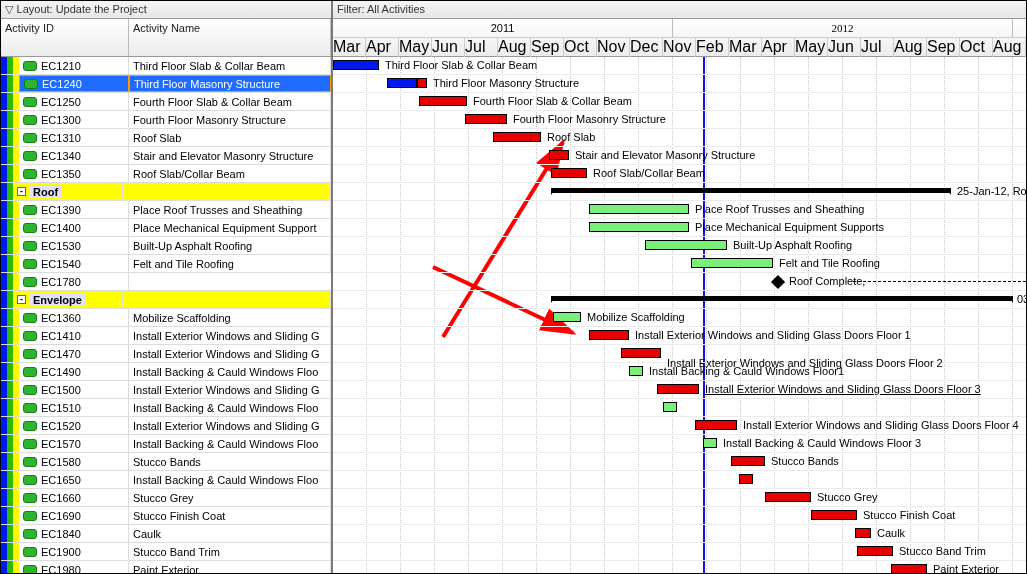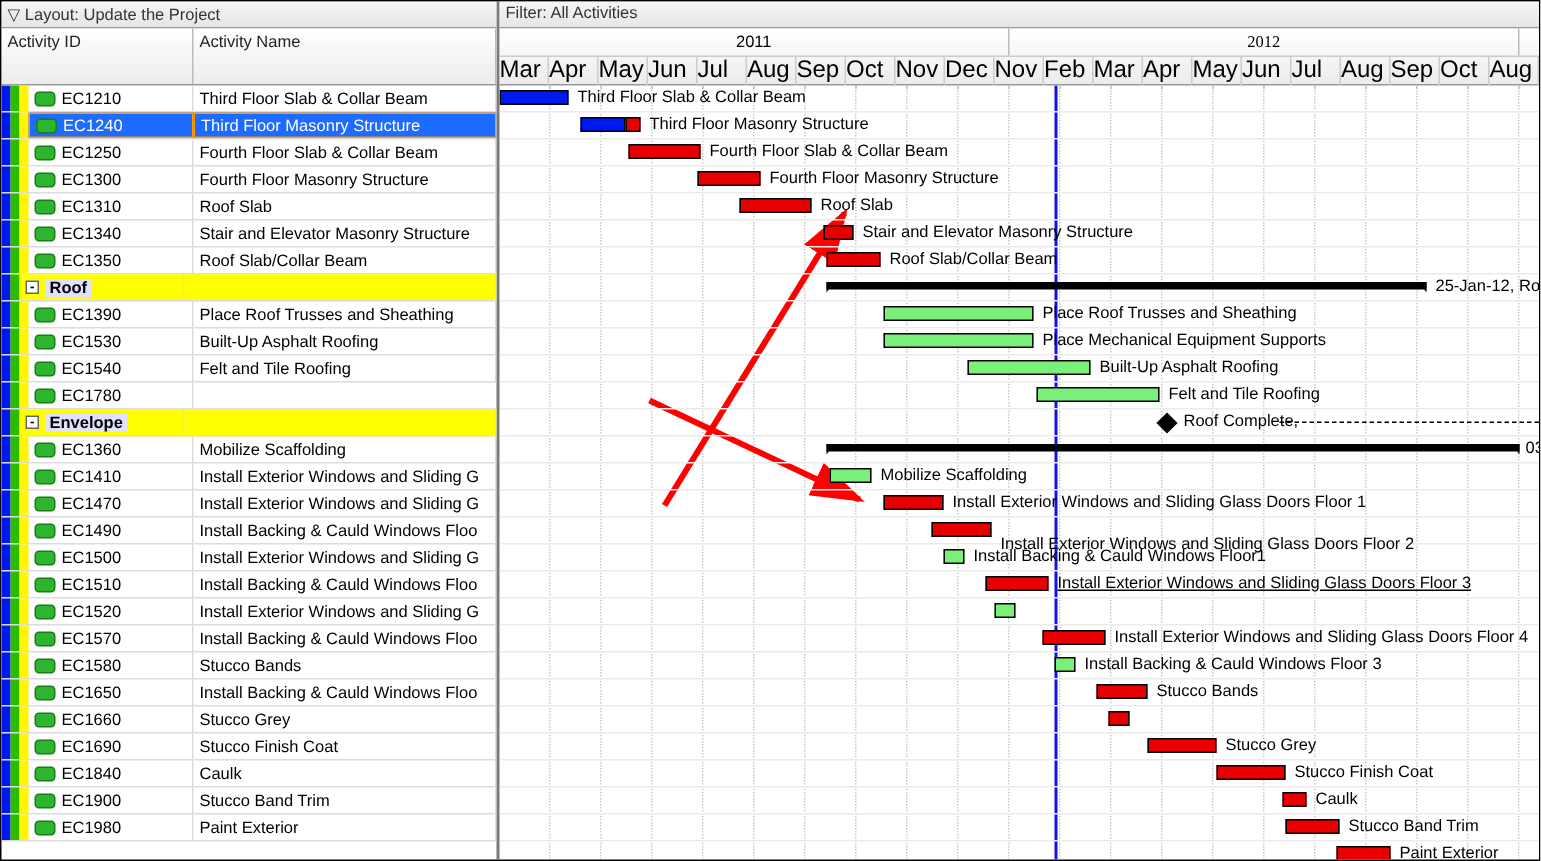"EC1400" div.row { html: none -> <div> <div></div> <div></div> <div></div> <div> <span></span> <span>EC1400</span> </div> <div>Place Mechanical Equipment Support</div> </div> }
